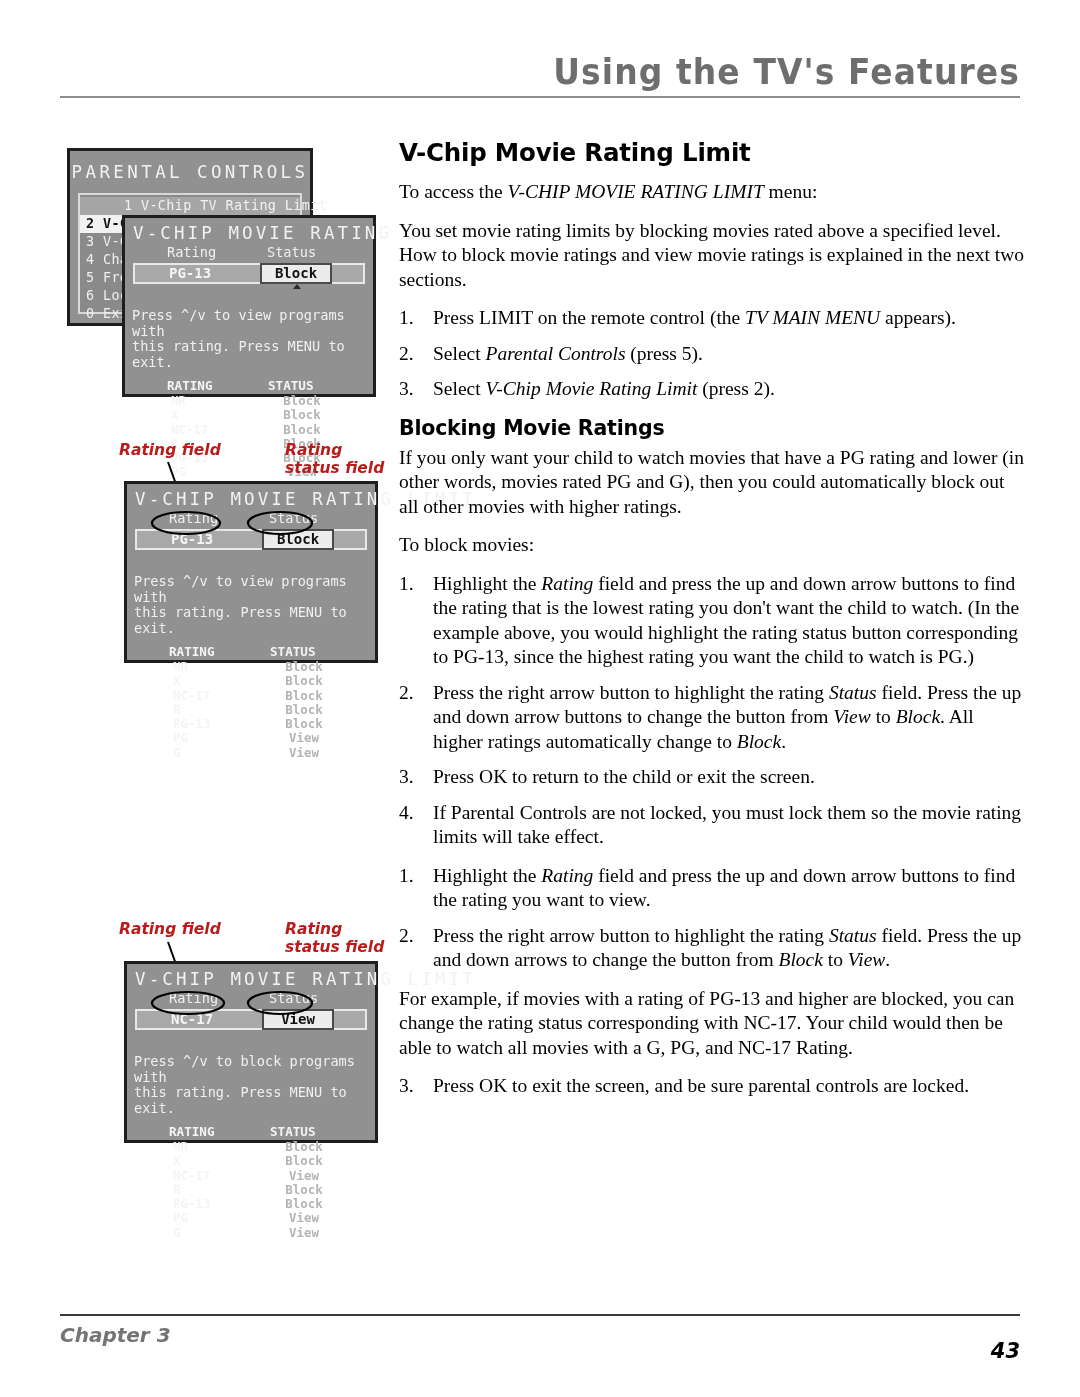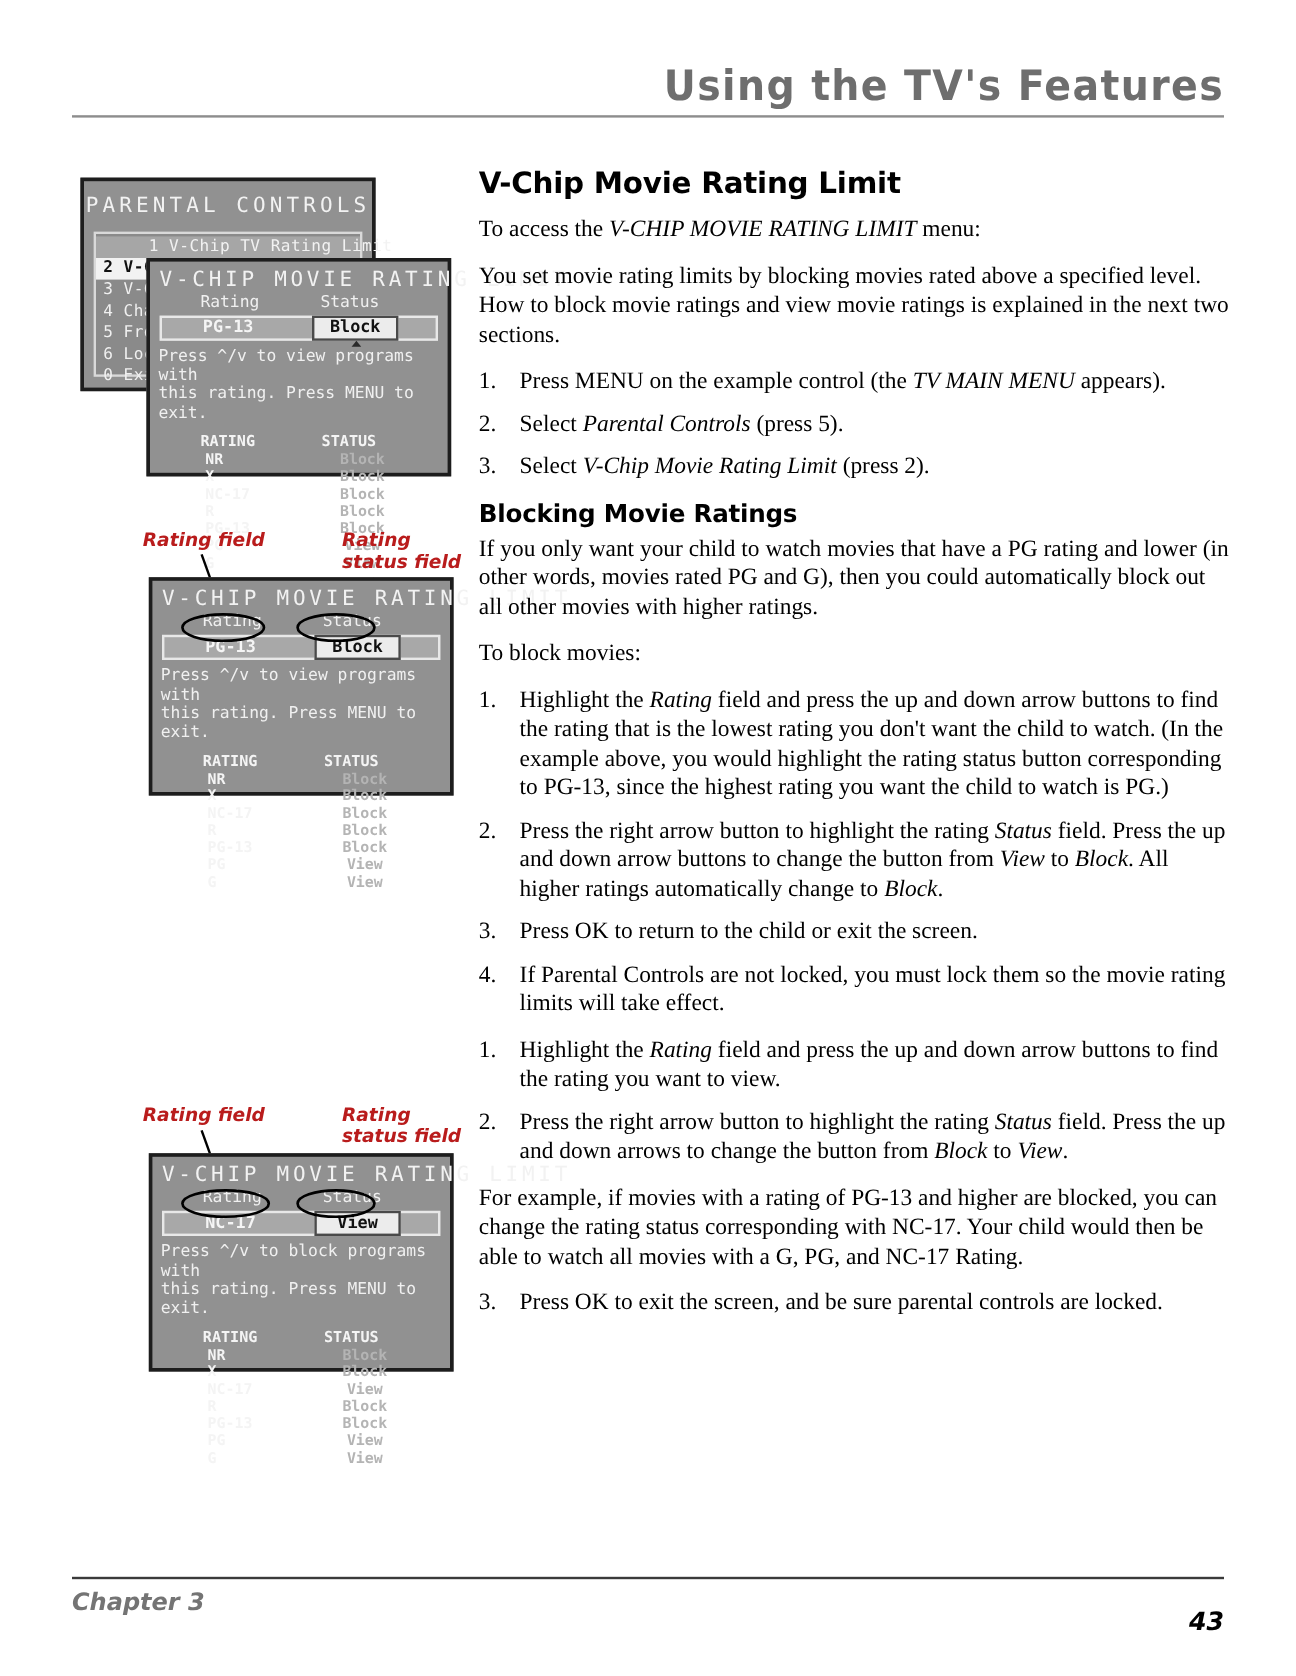"Press ^/v to view programs" .vchip-help { margin: 6px 0 0 7px -> 24px 0 0 7px }
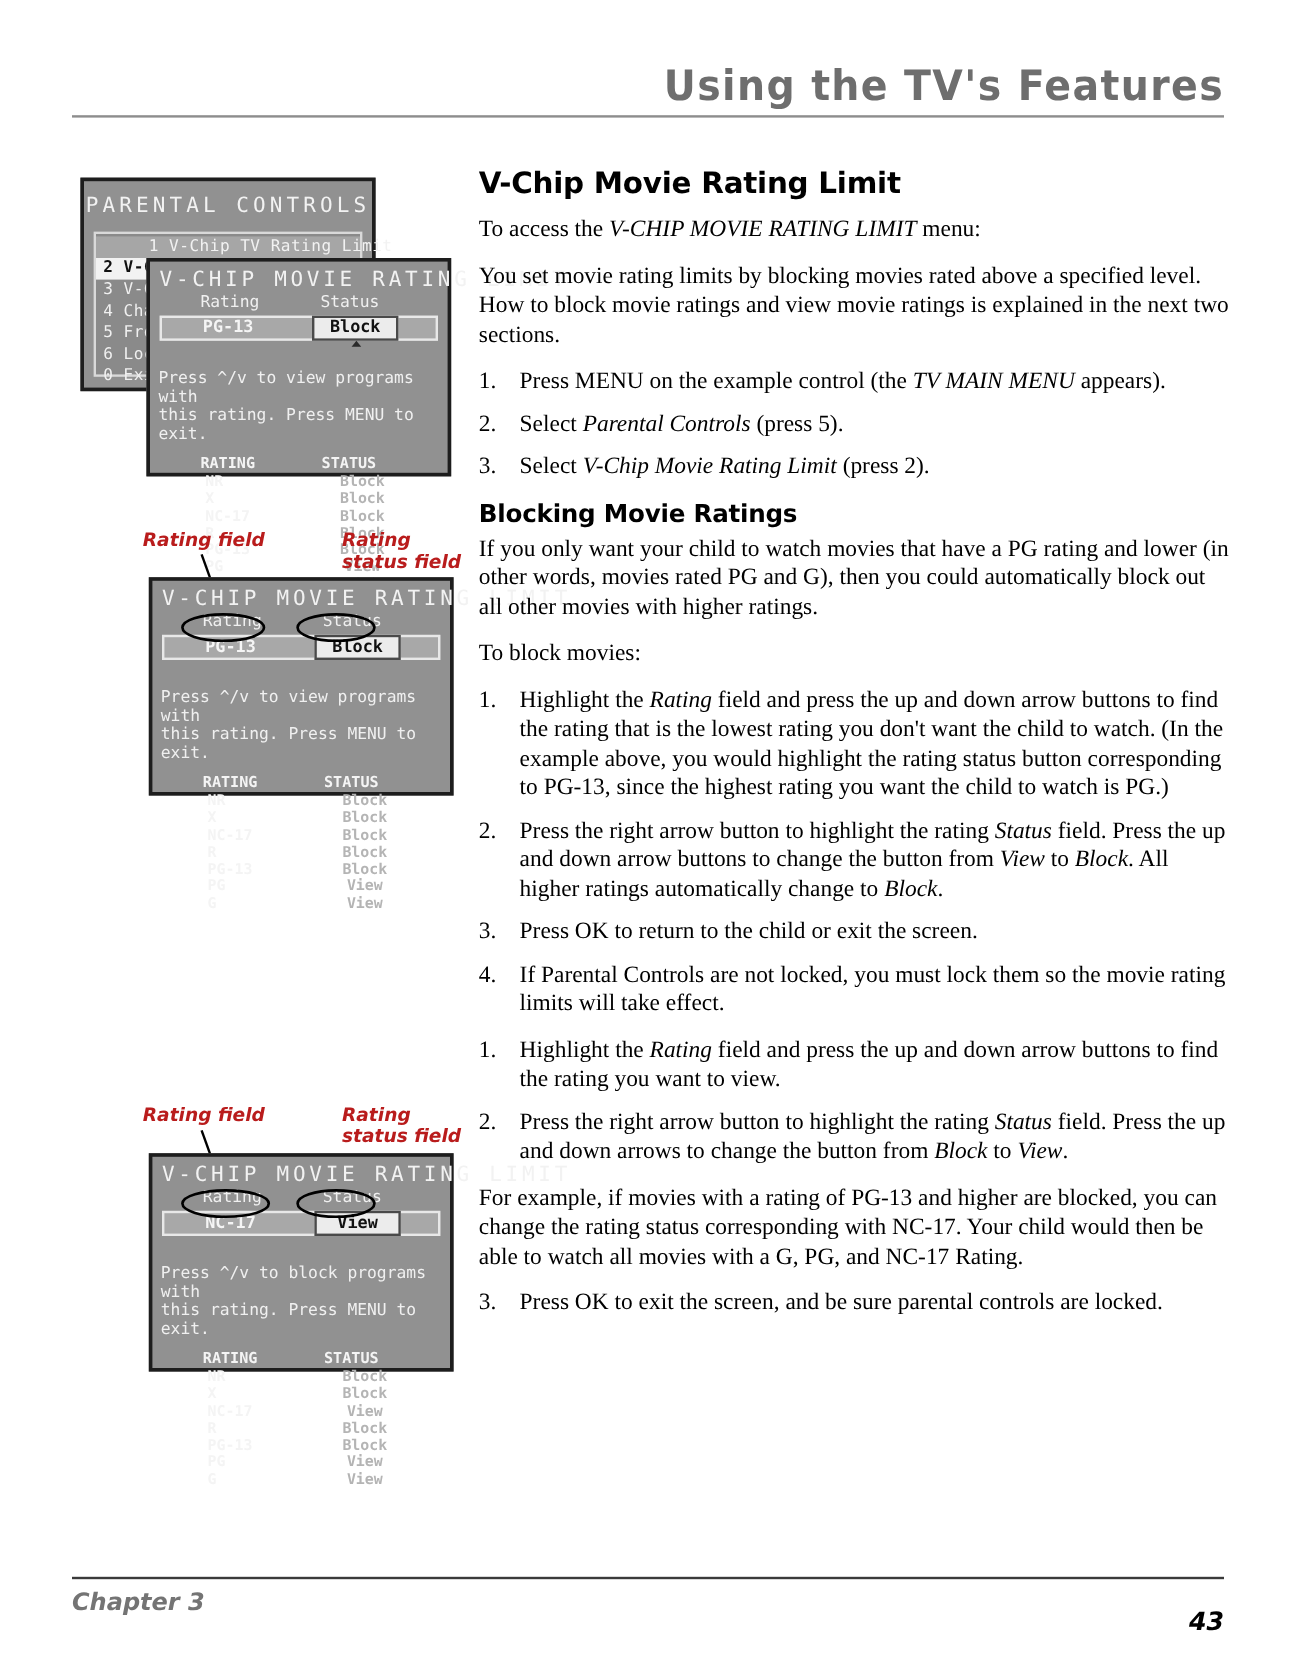"Press MENU on the example" span { text: MENU on the example -> LIMIT on the remote }
